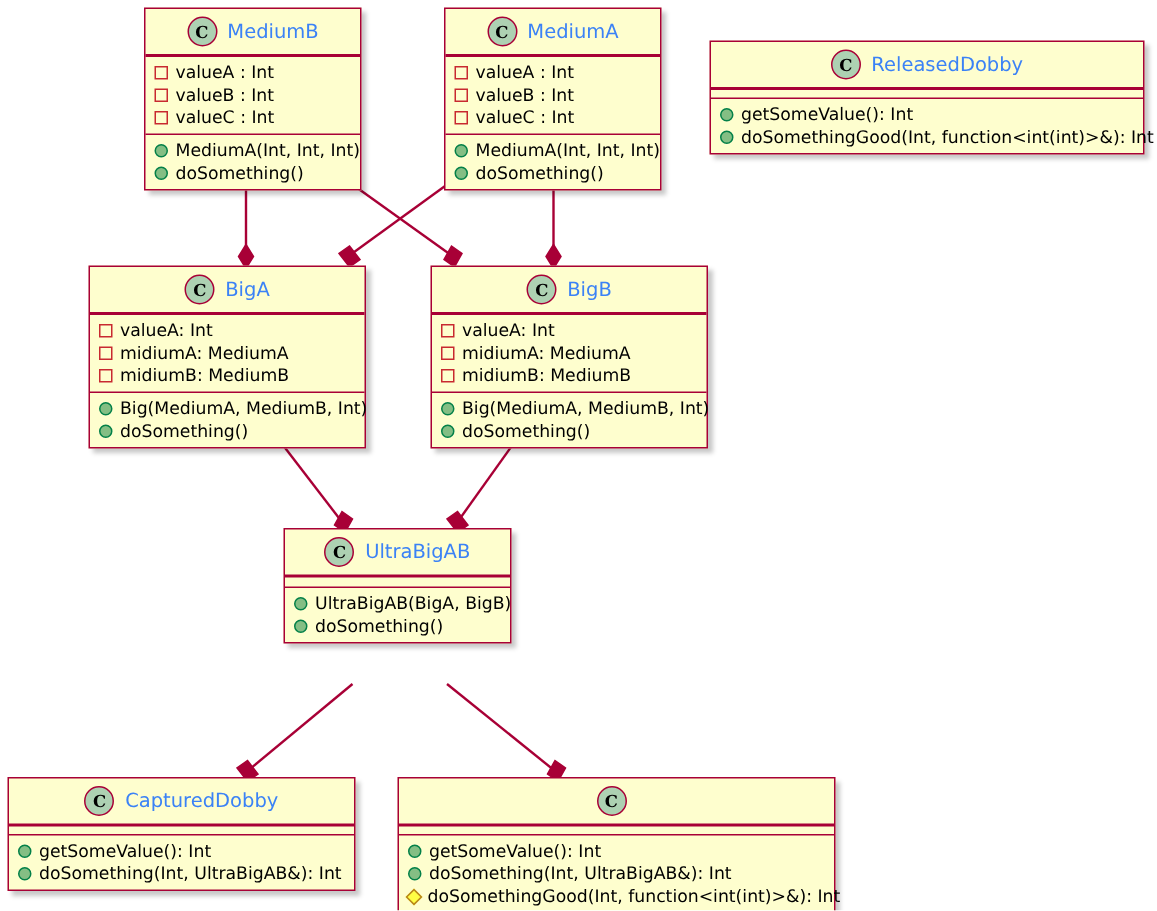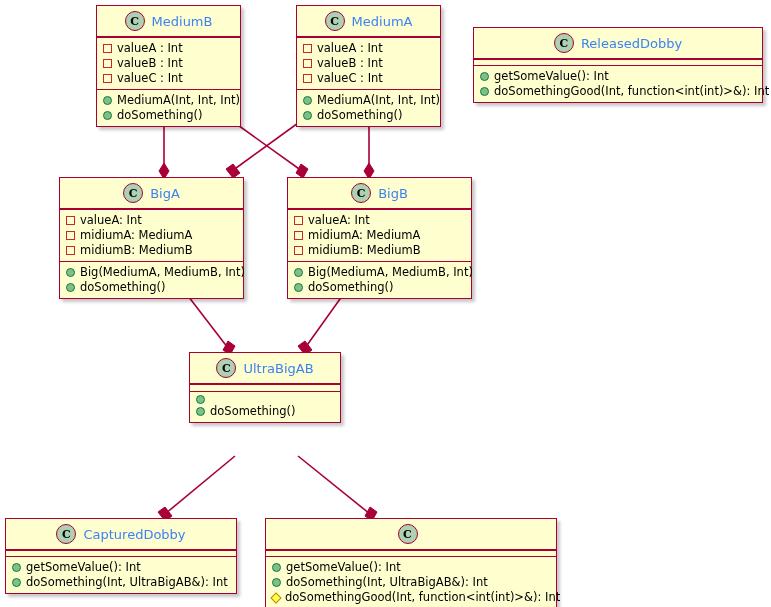"UltraBigAB(BigA, BigB)" span.member-text { html: none -> <span>UltraBigAB(BigA, BigB)</span> }
